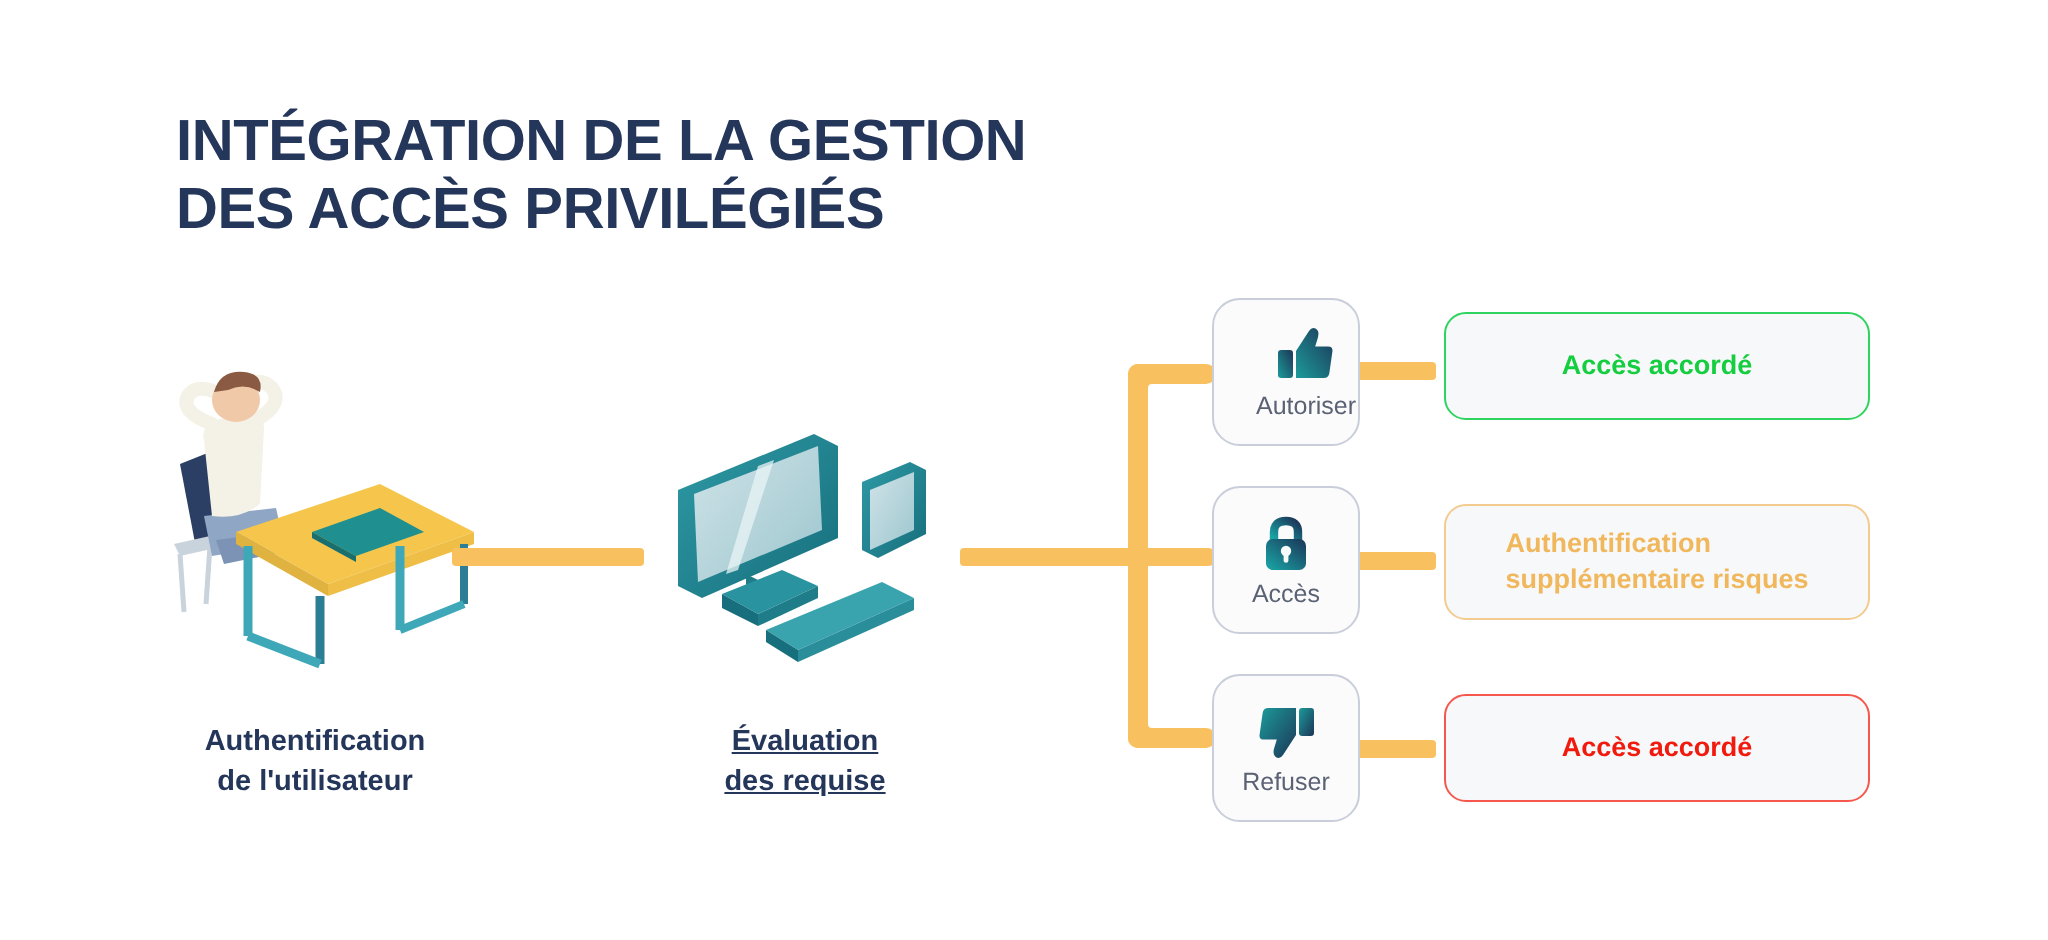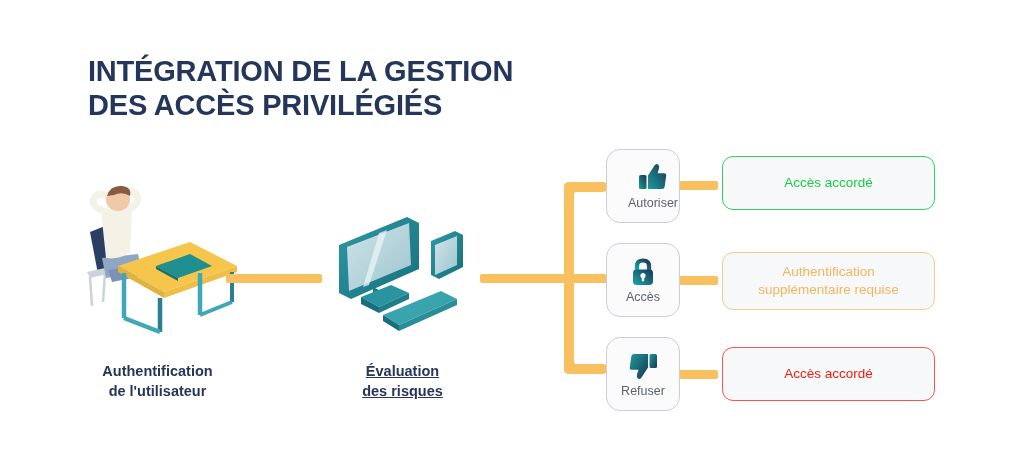"Accès accordé" .outcome-box { font-weight: normal -> bold; text-align: center -> none }
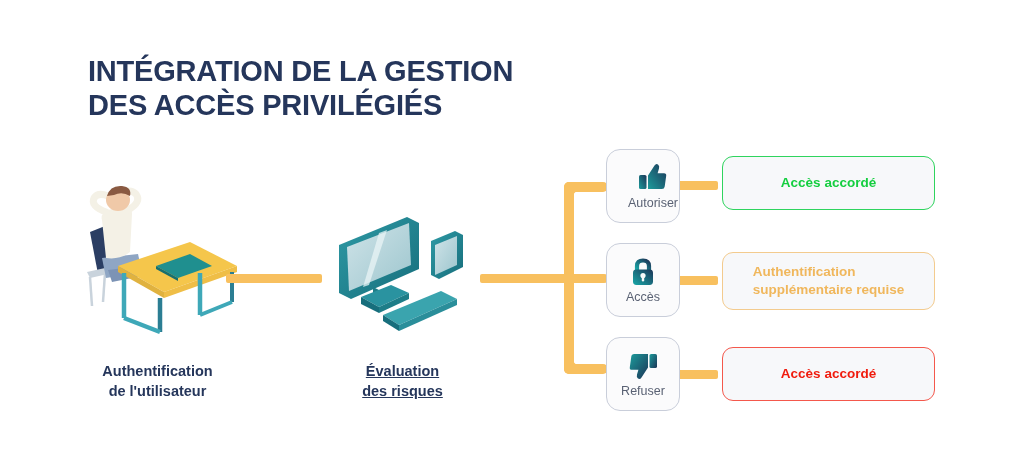"supplémentaire requise" span.oline { text: requise -> risques }
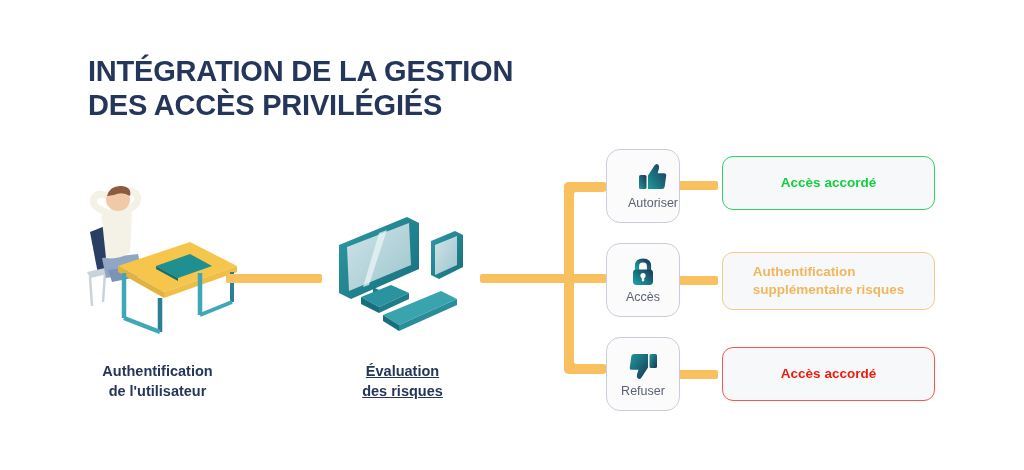"des risques" span.cline { text: risques -> requise }
